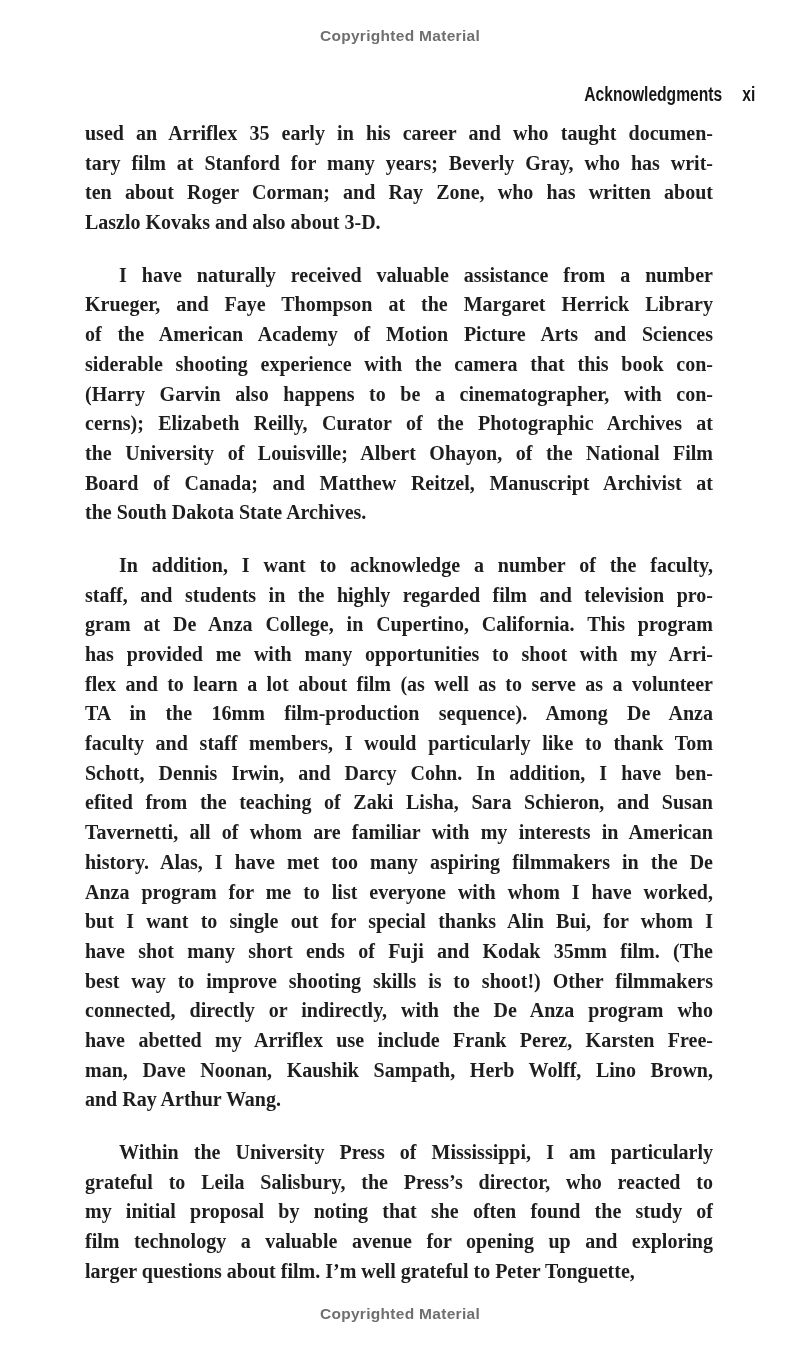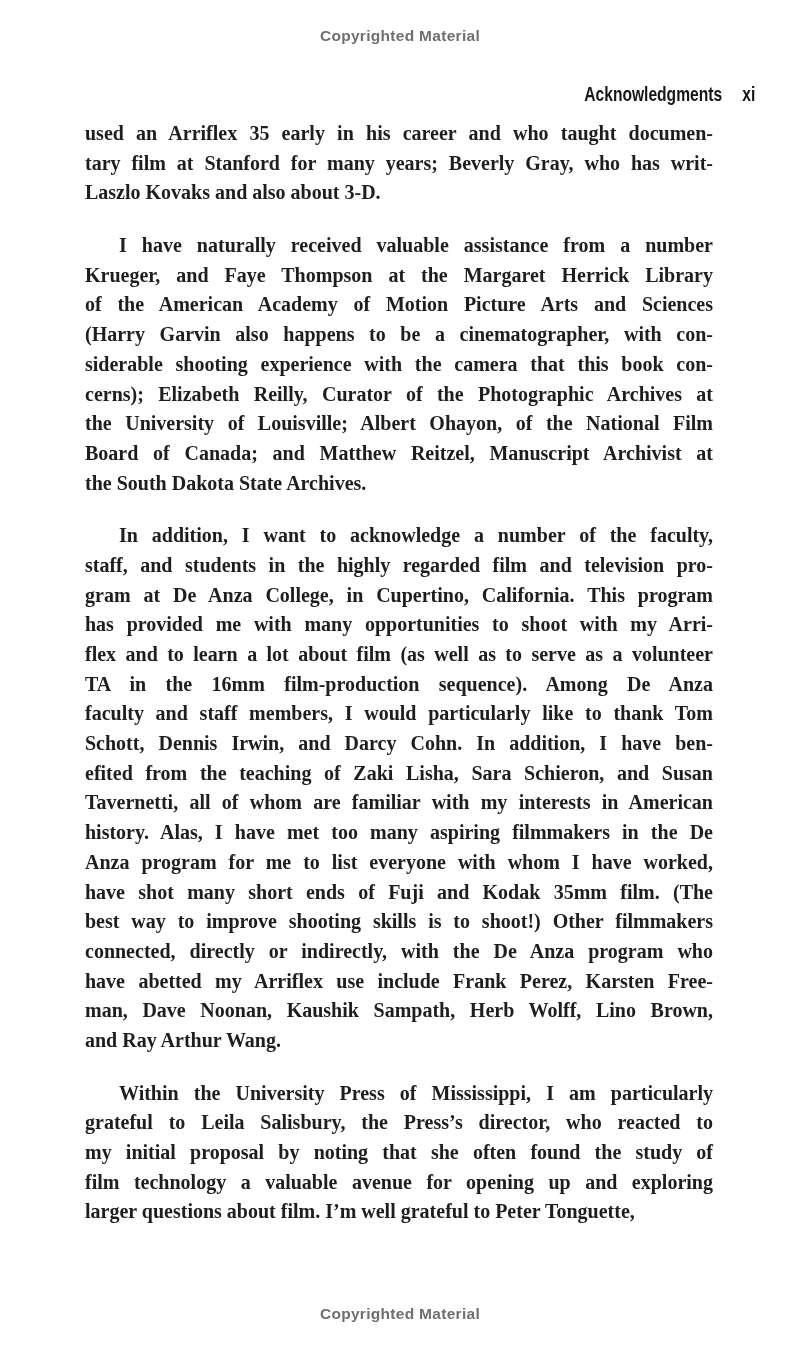"ten about Roger Corman; and" div.line { html: none -> <div>ten about Roger Corman; and Ray Zone, who has written about</div> }
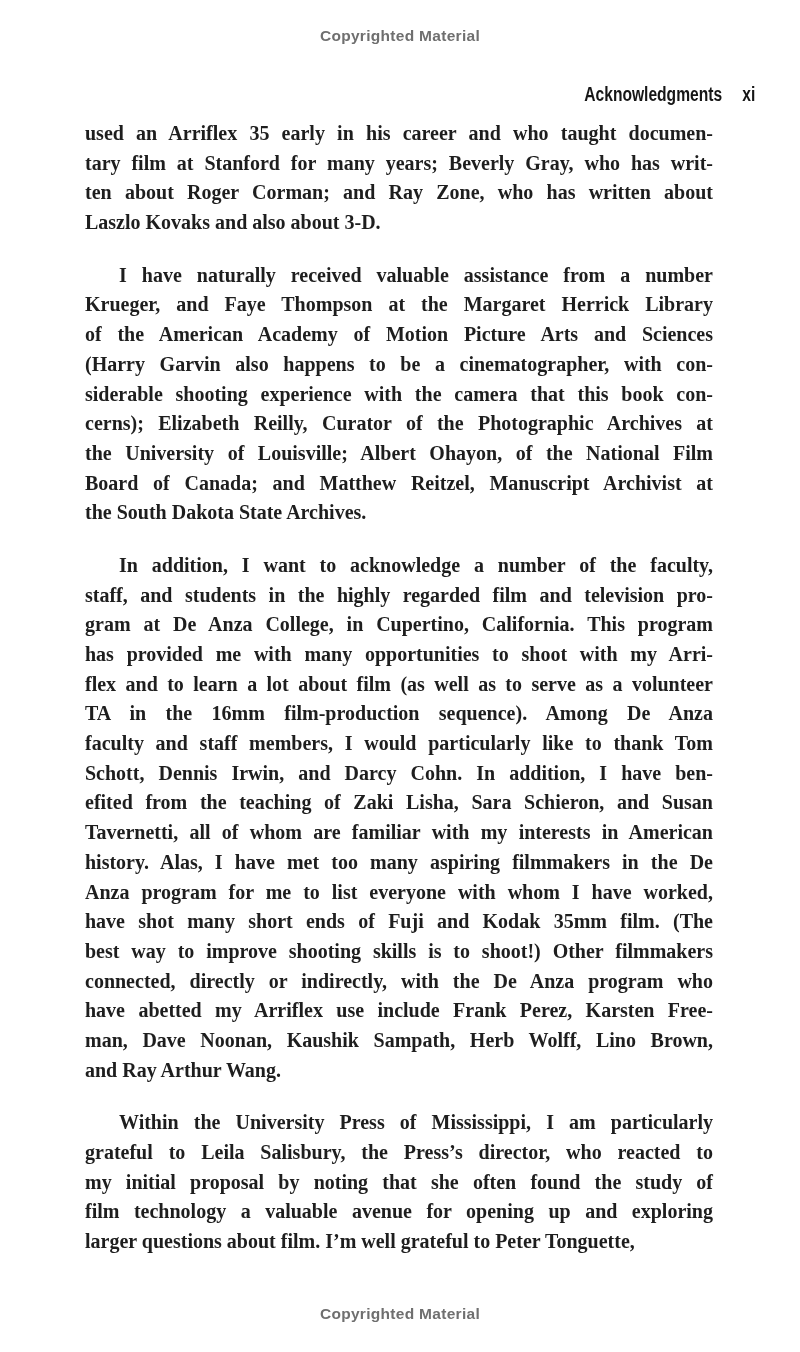"(Harry Garvin also happens to" div.line { order: before "siderable shooting experience with the" -> after "siderable shooting experience with the" }
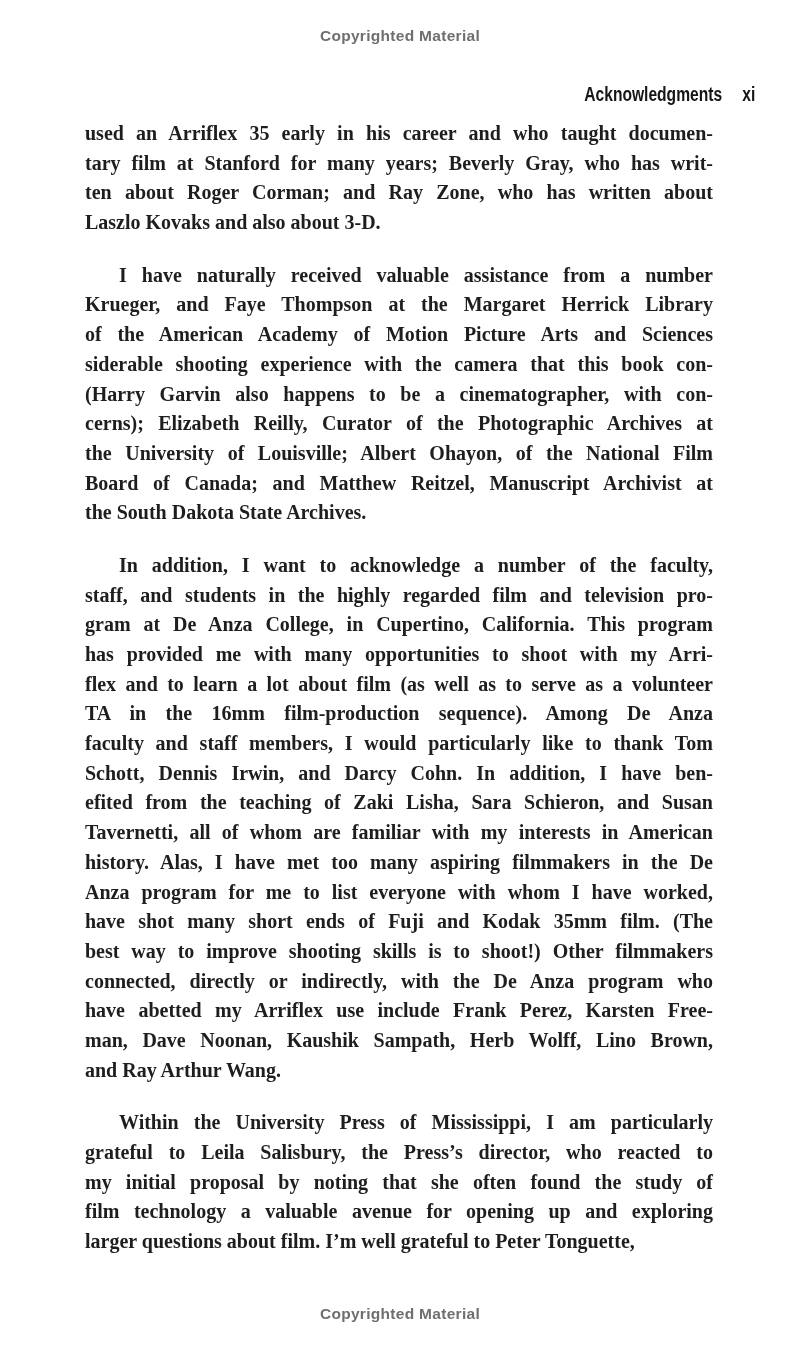"but I want to single" div.line { html: none -> <div>but I want to single out for special thanks Alin Bui, for whom I</div> }
